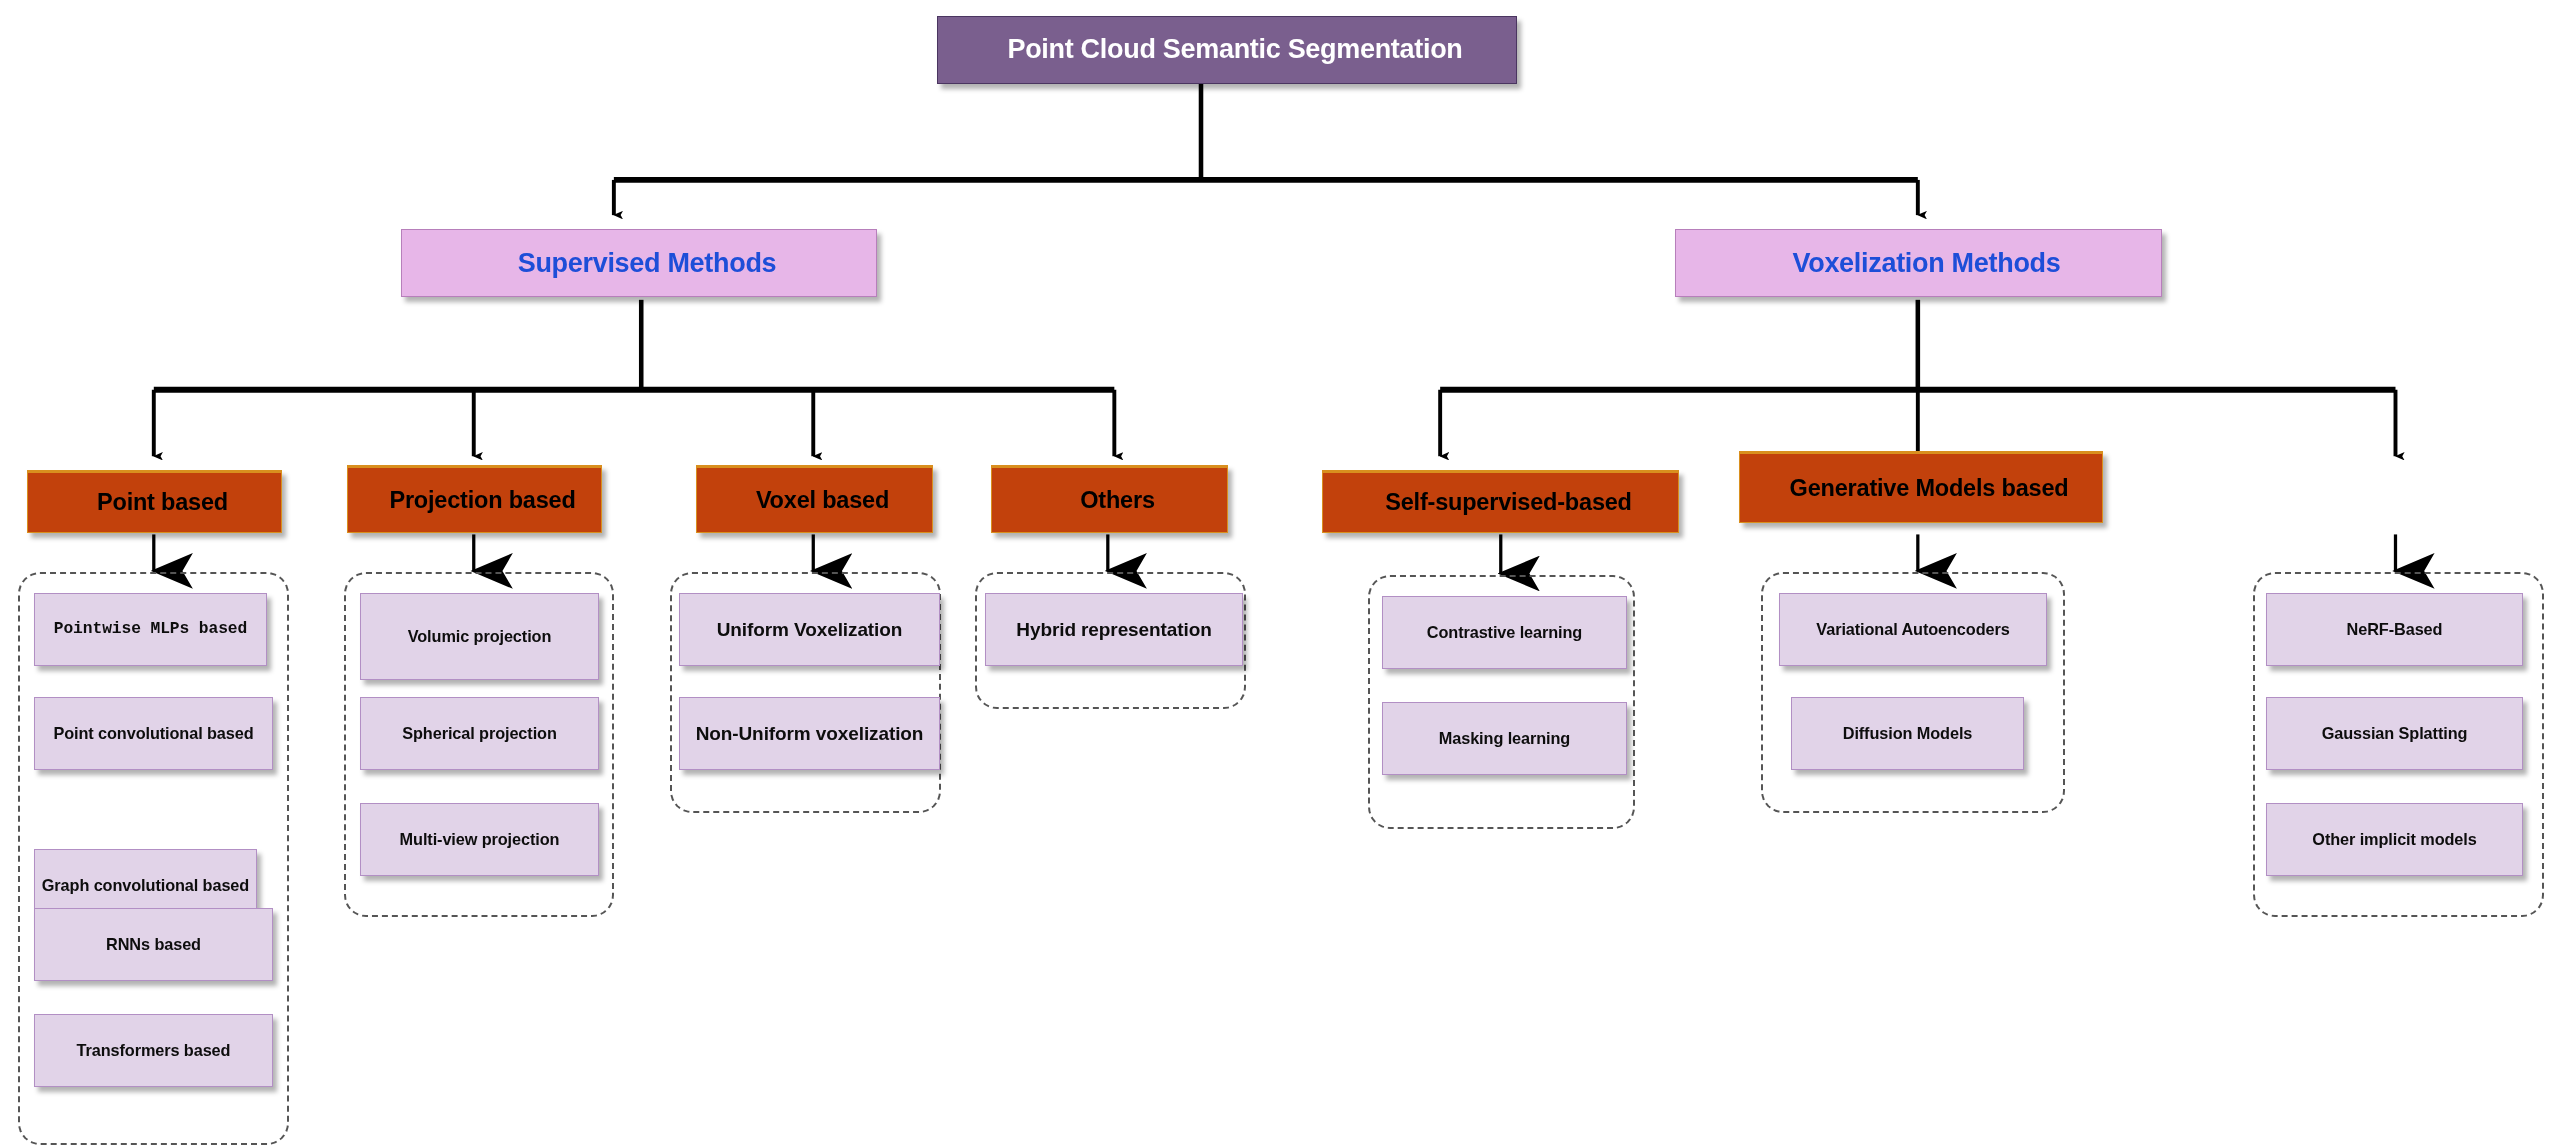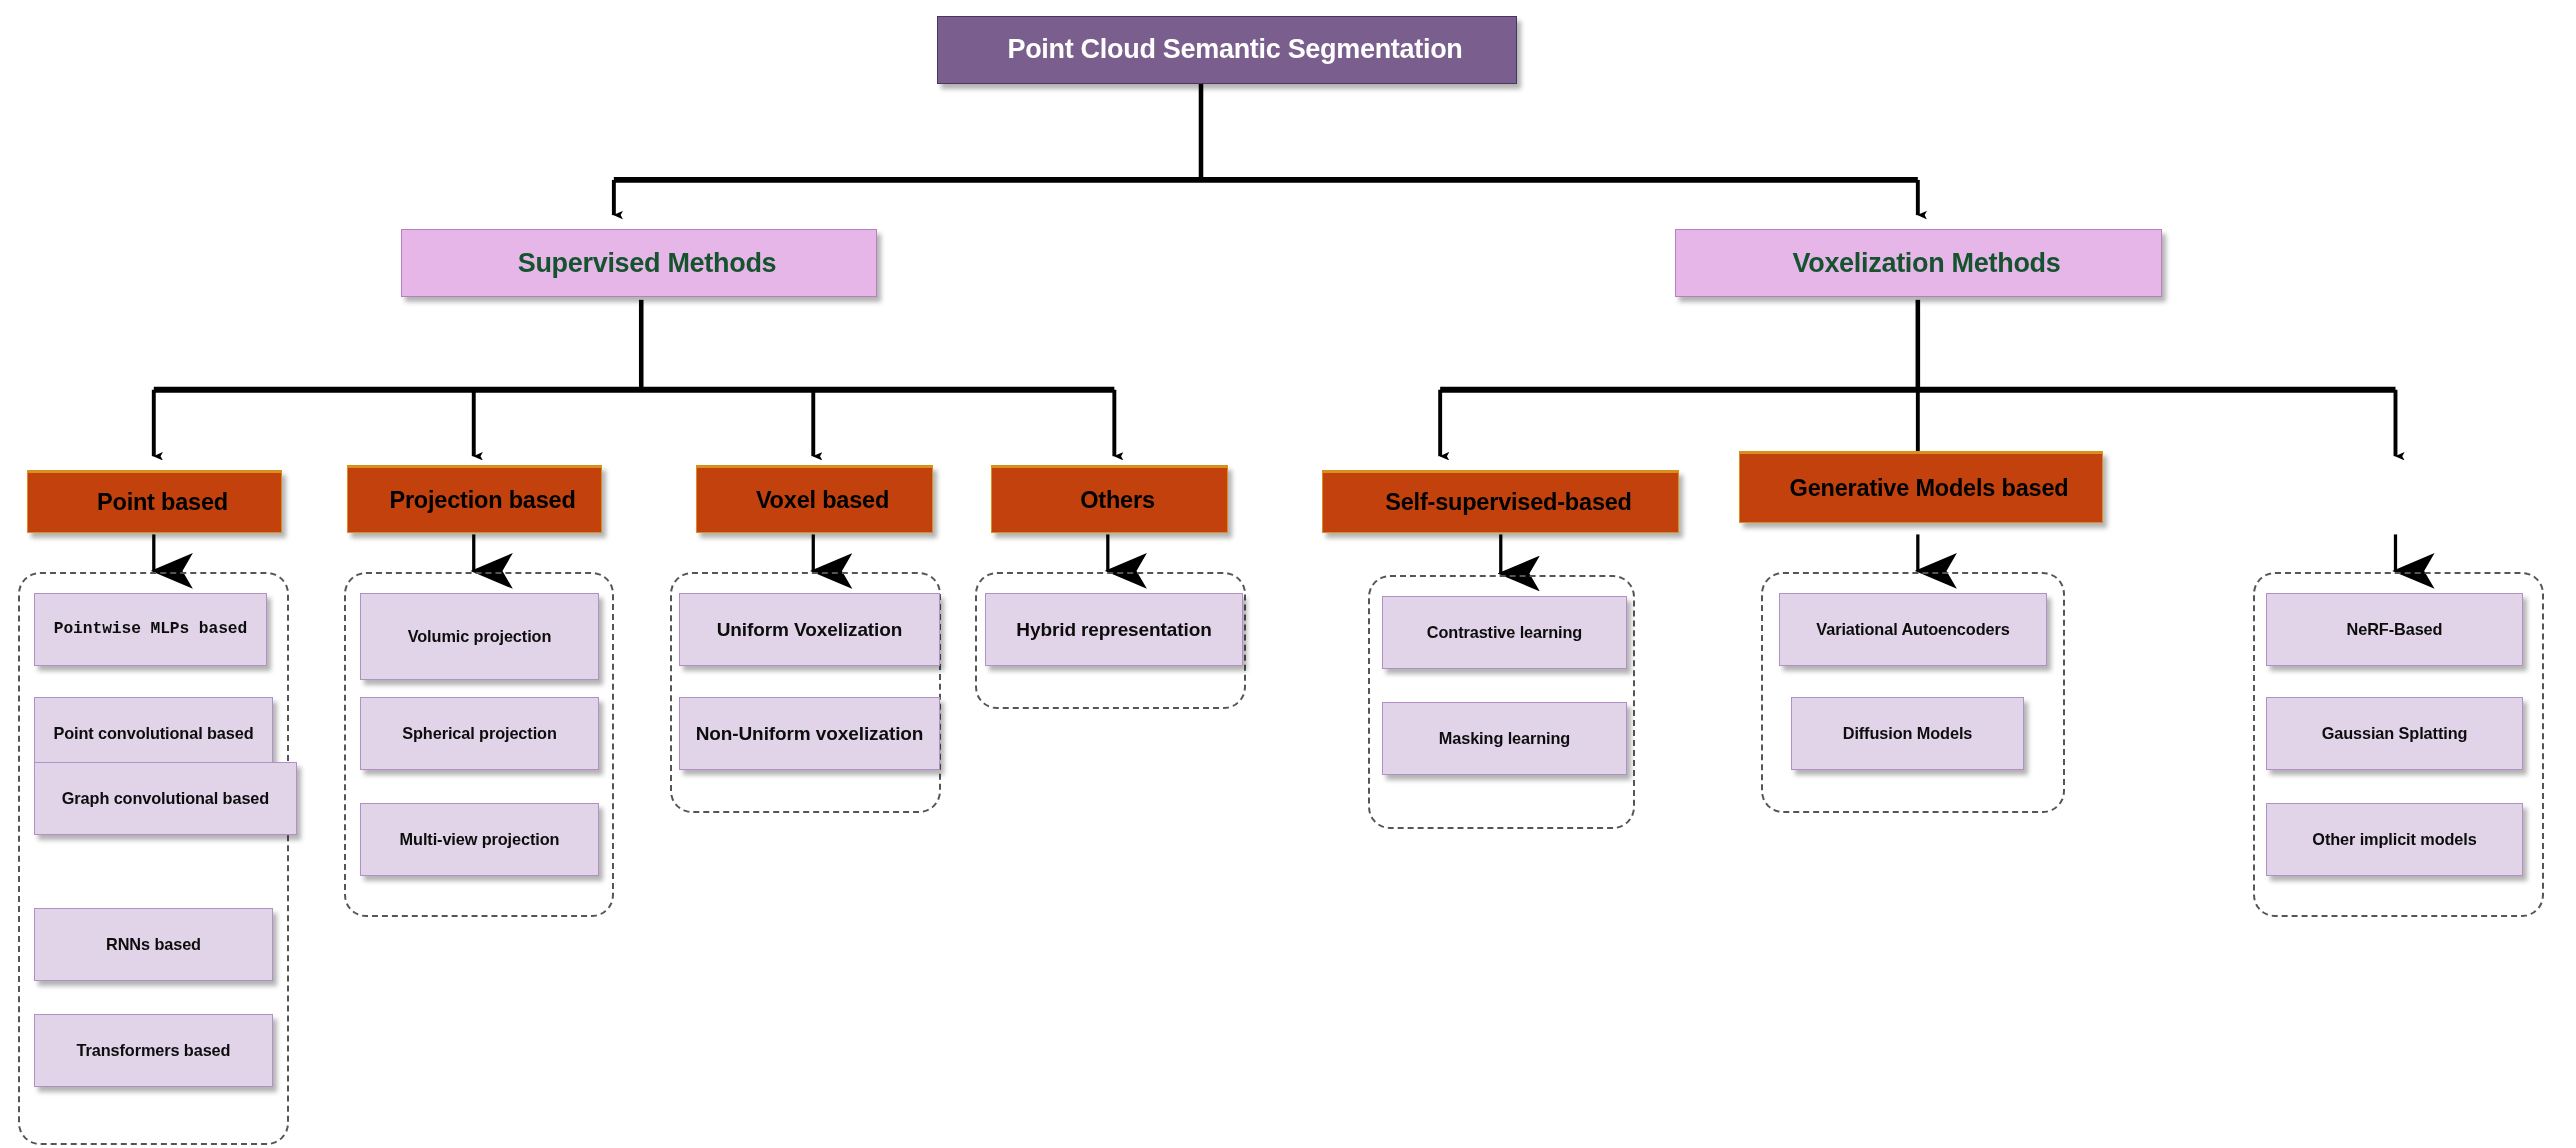"Supervised Methods" .lvl2 { color: #14532d -> #1d4ed8 }
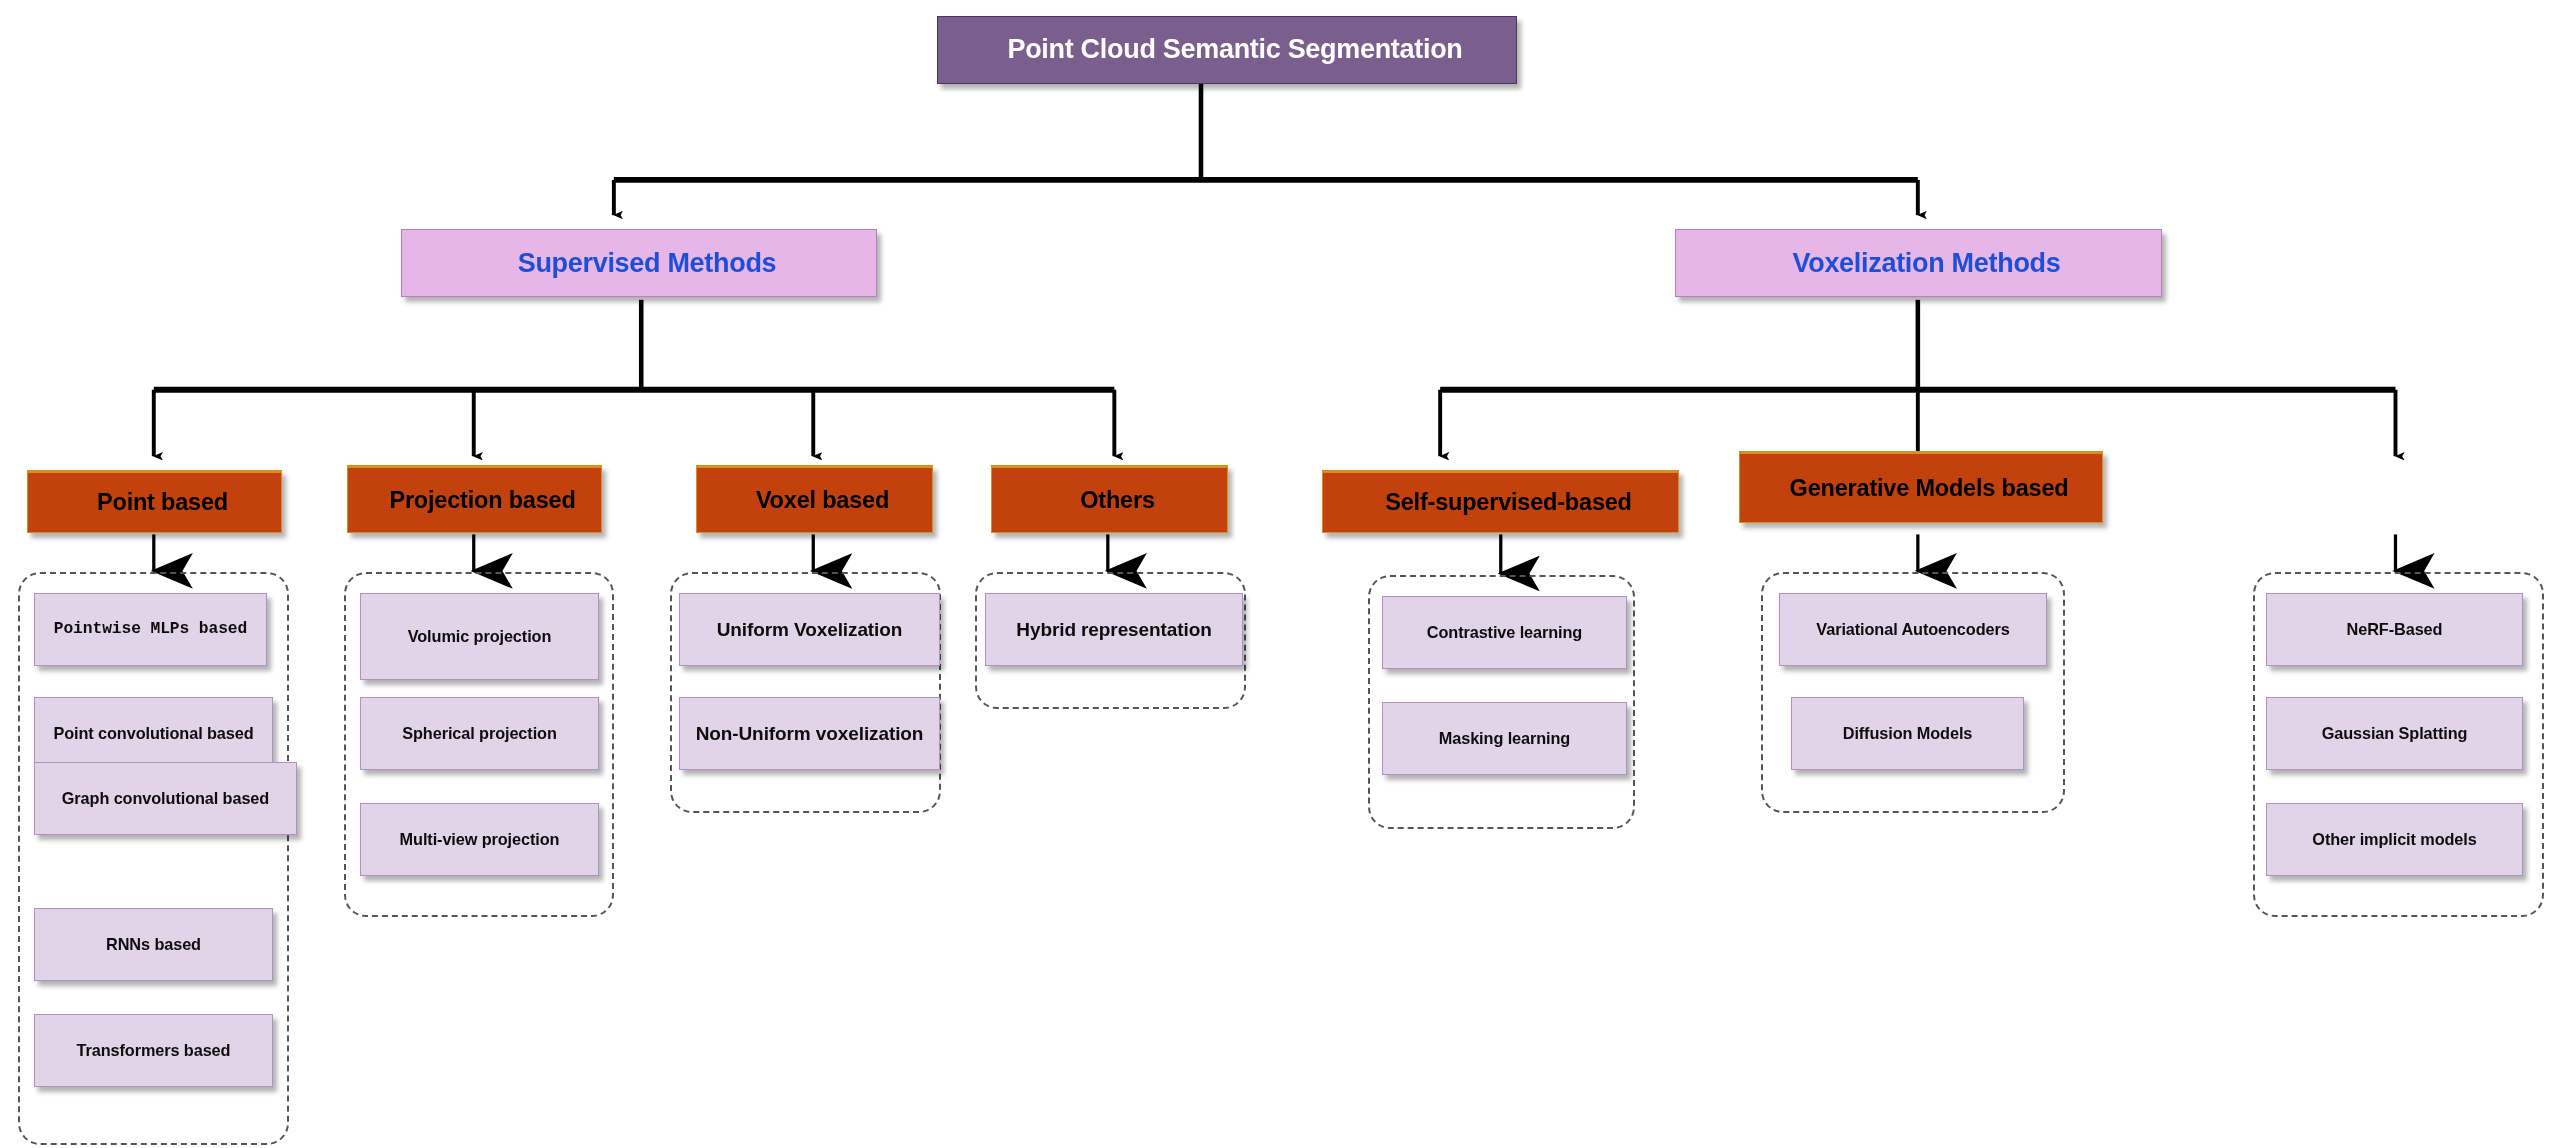"Graph convolutional based" div.box { top: 762px -> 849px; width: 263px -> 223px }
